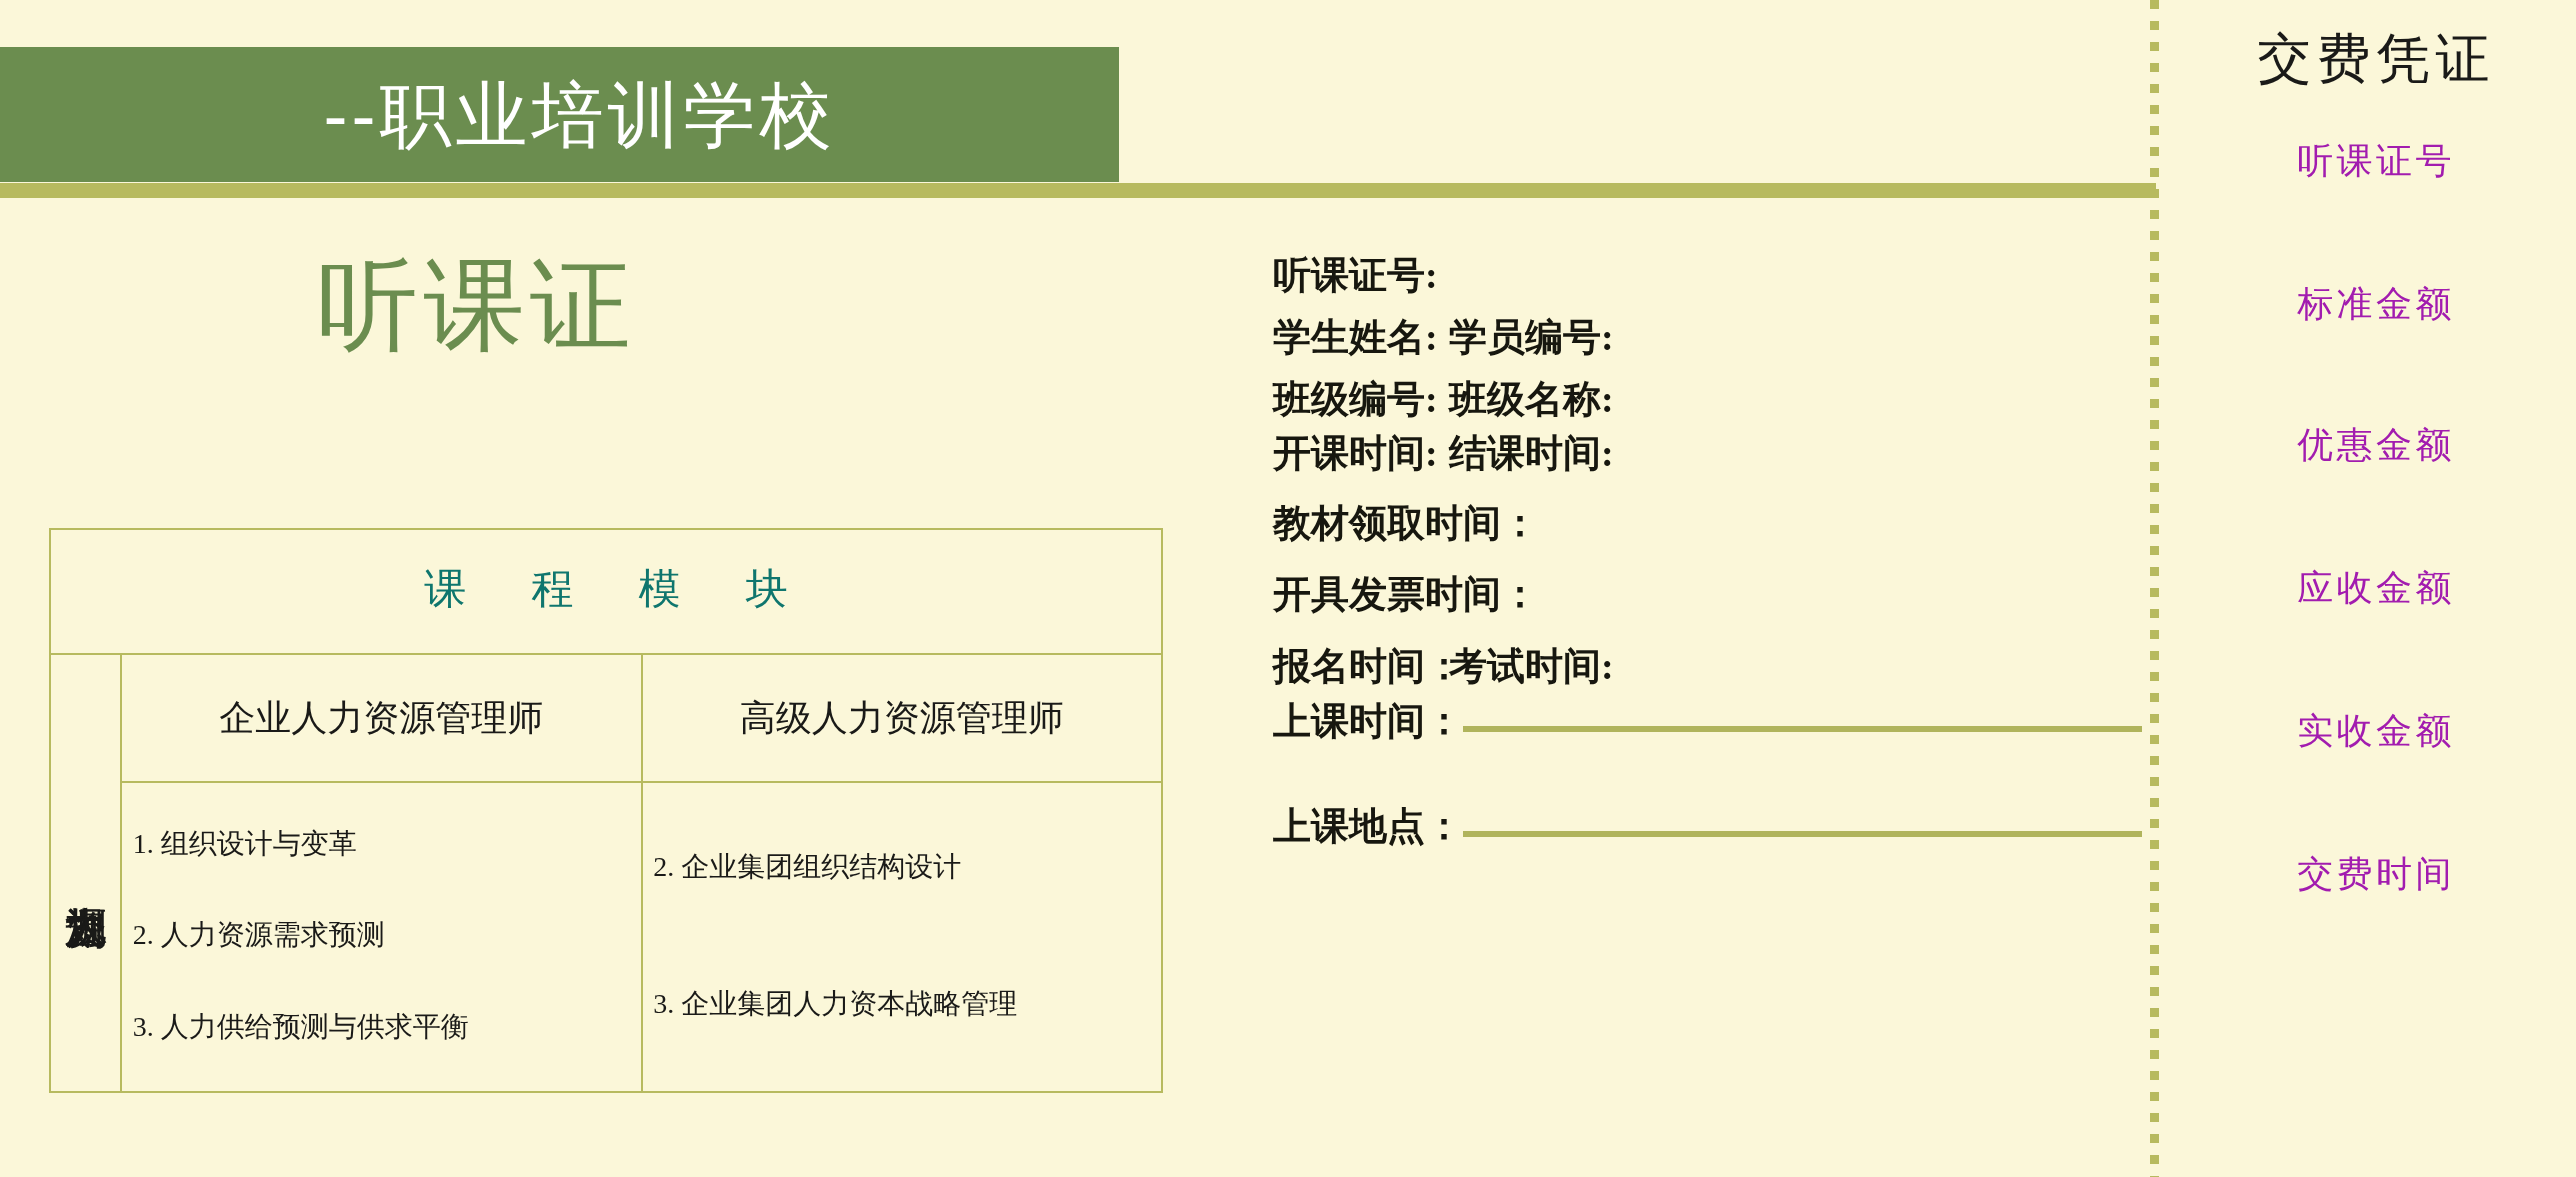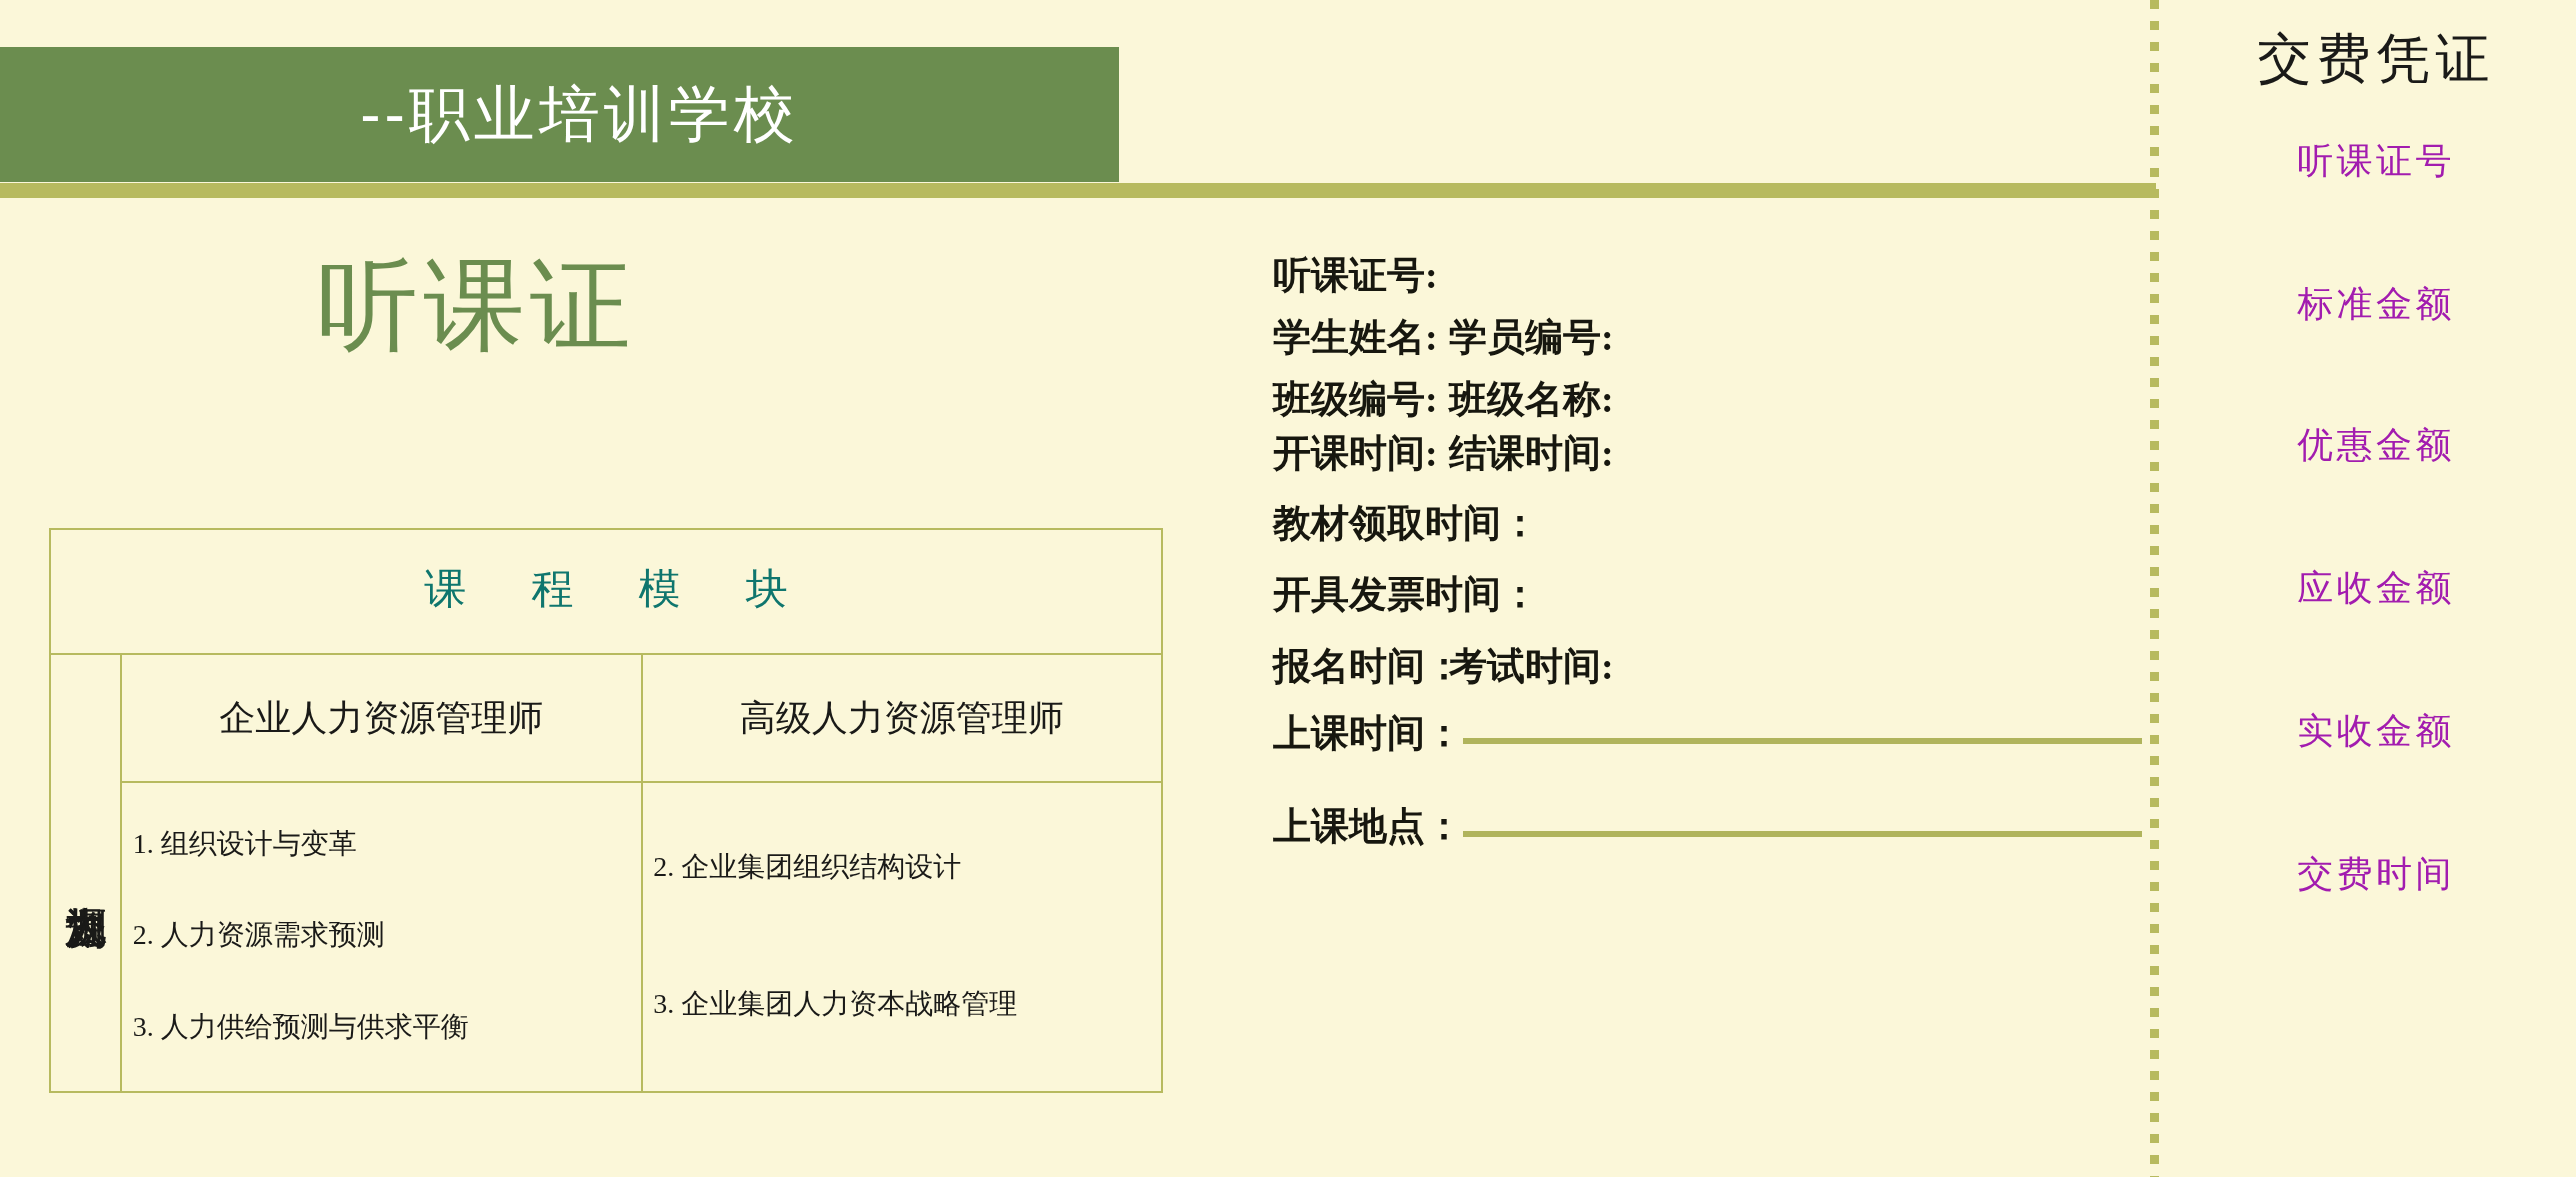"--职业培训学校" #header-title { font-size: 61px -> 72px }
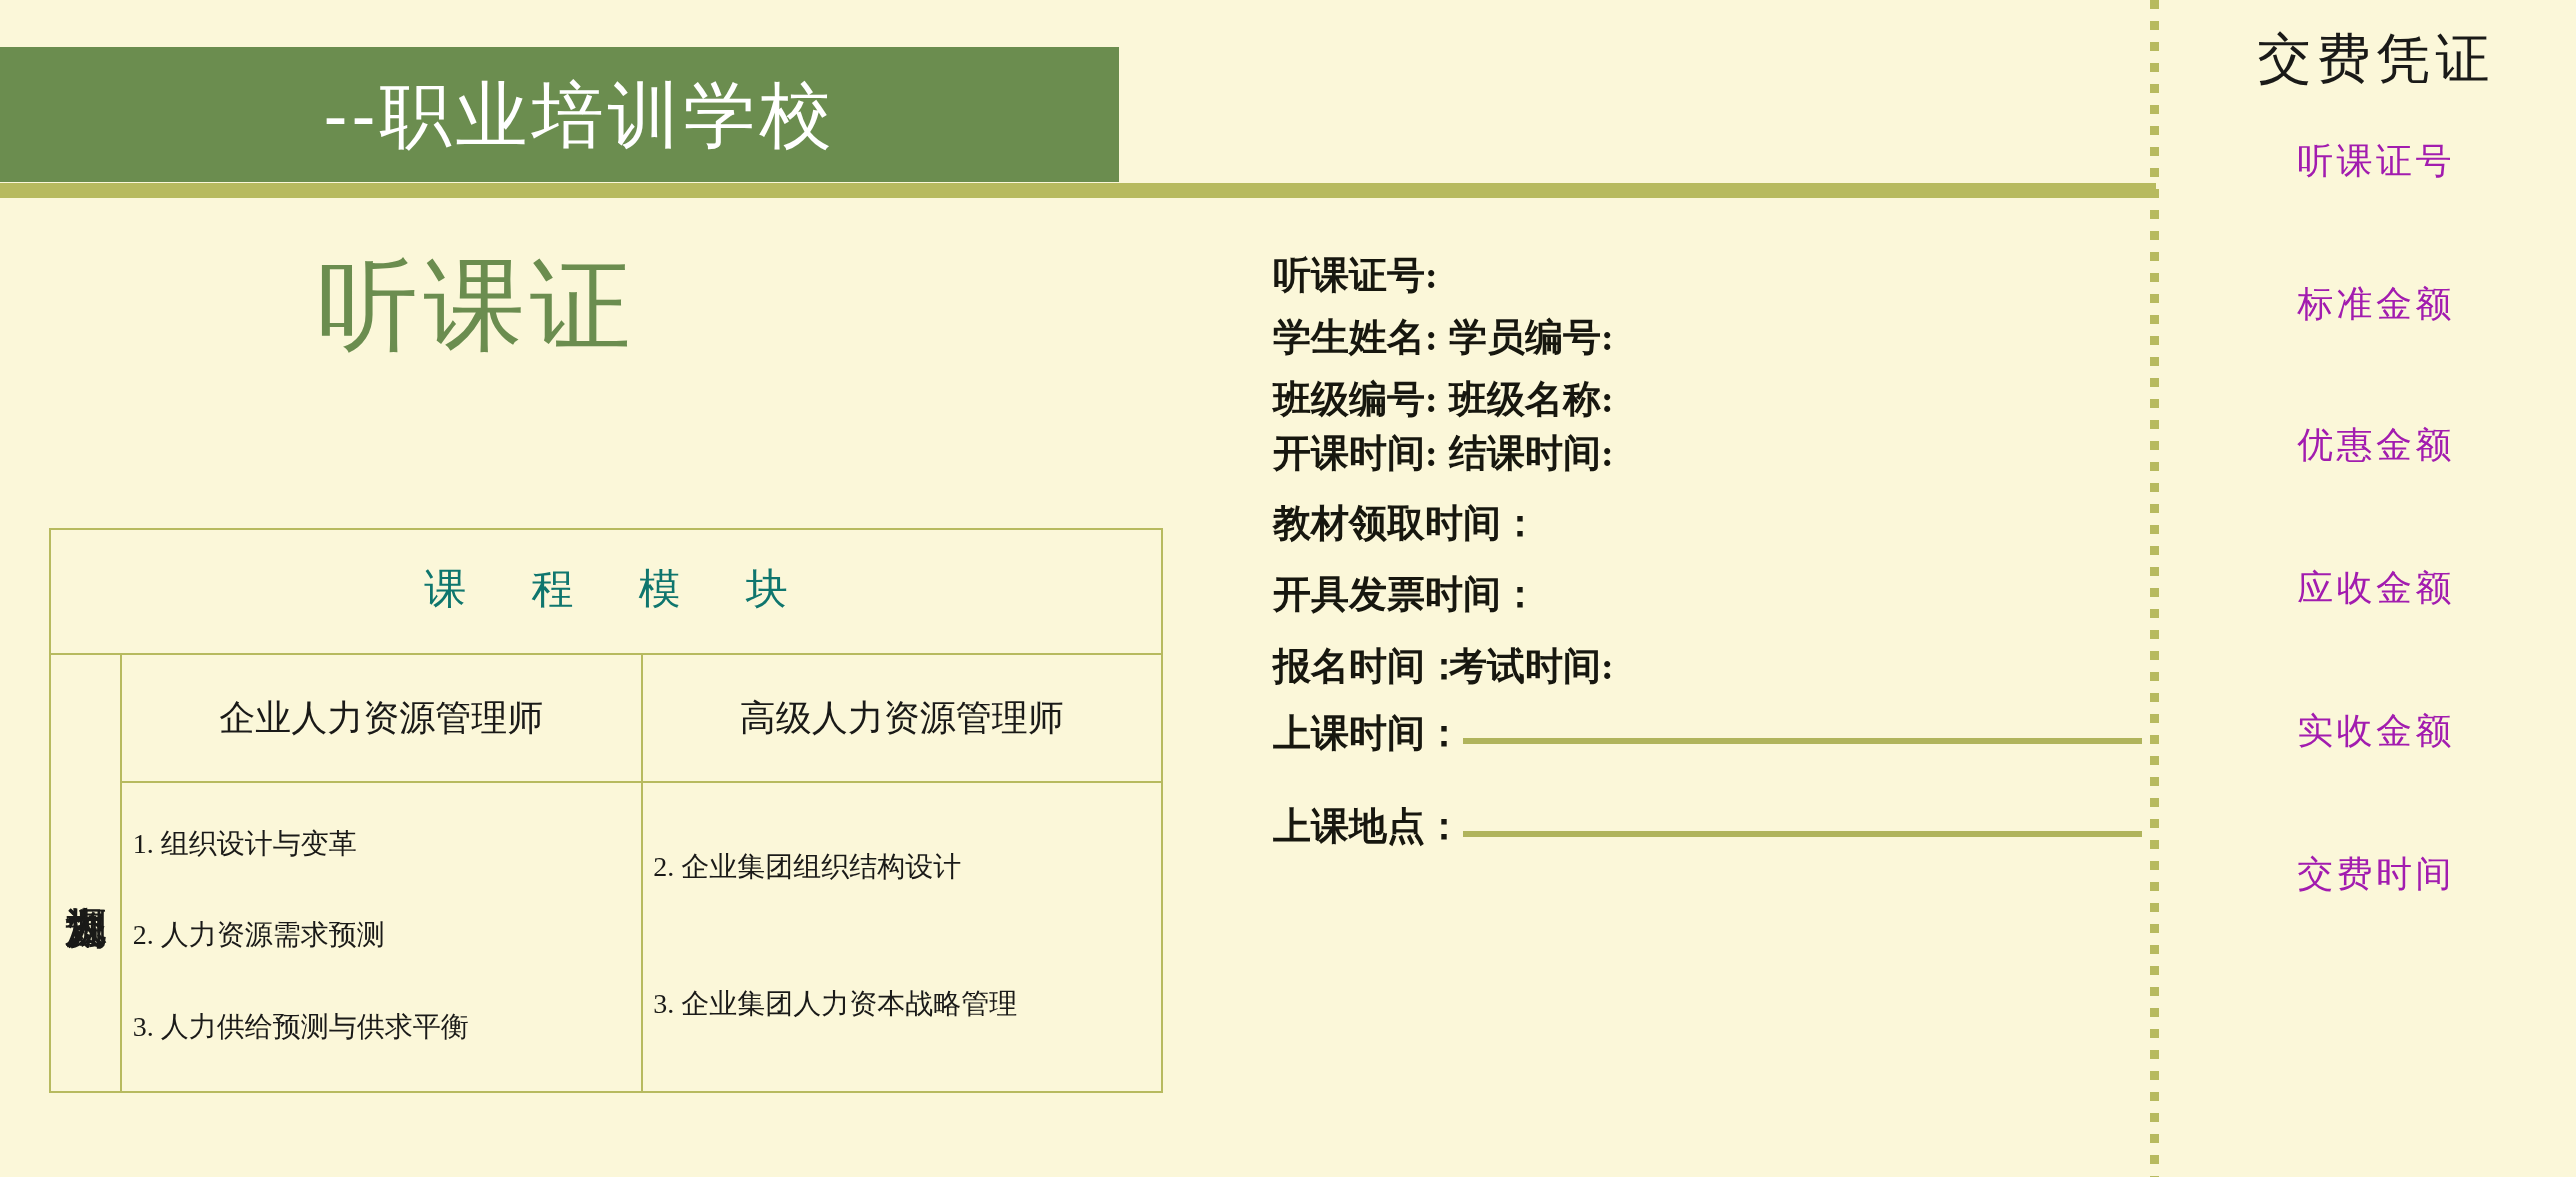"上课时间：" div.underline-row { top: 458px -> 446px }
